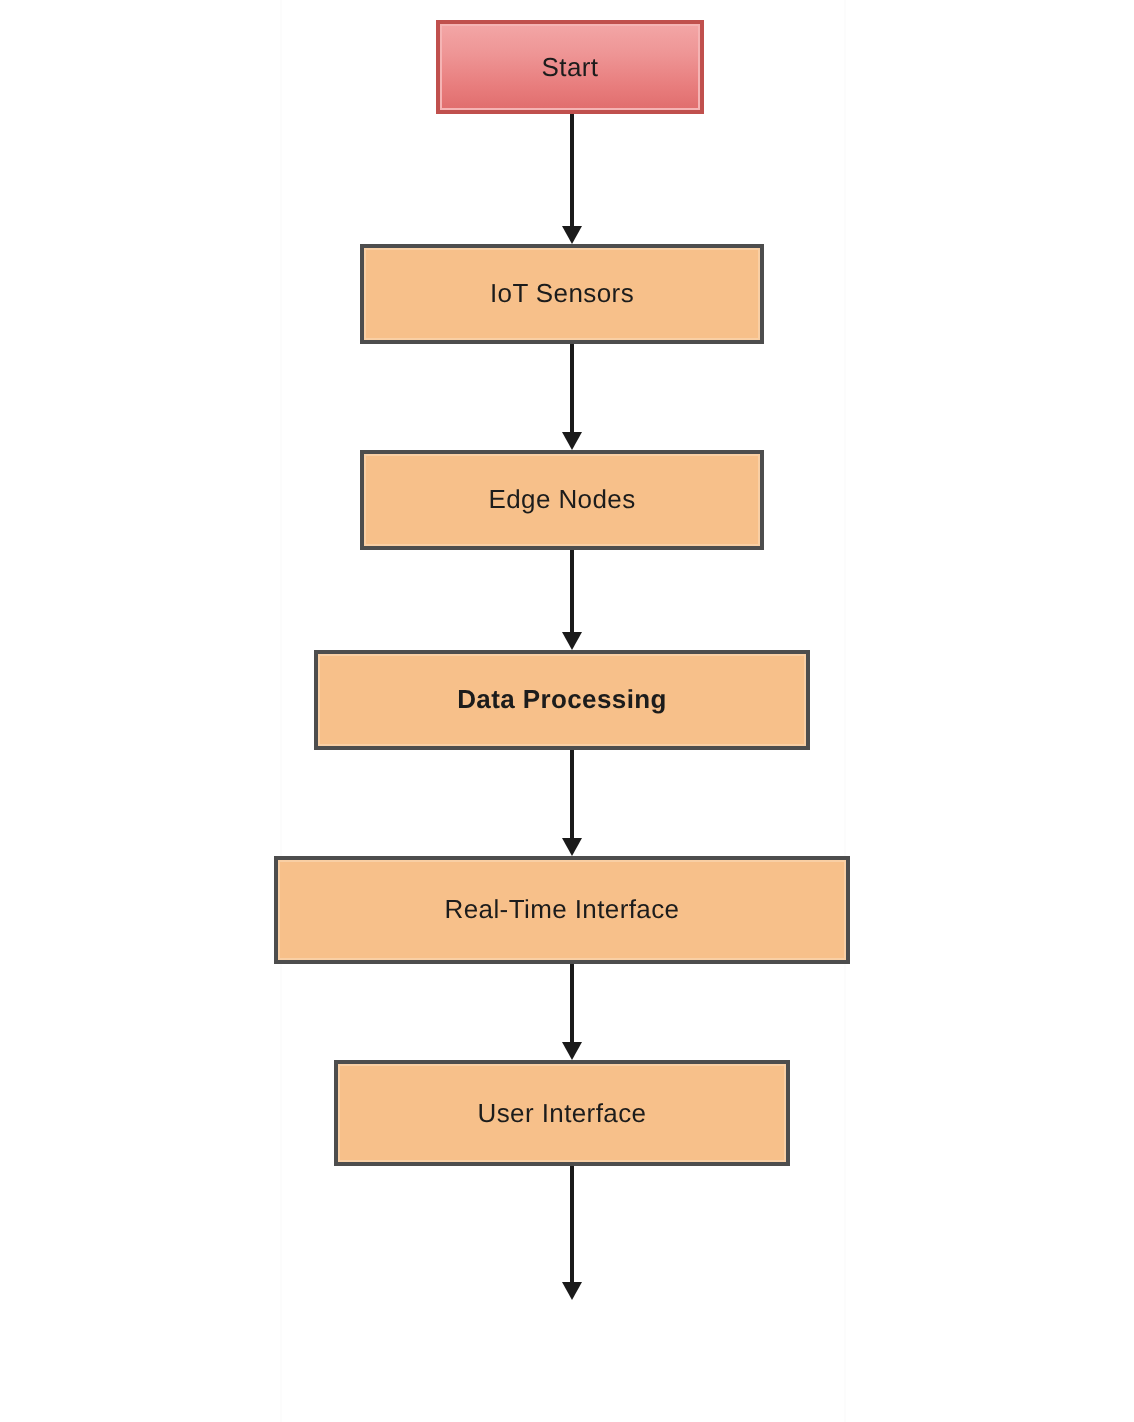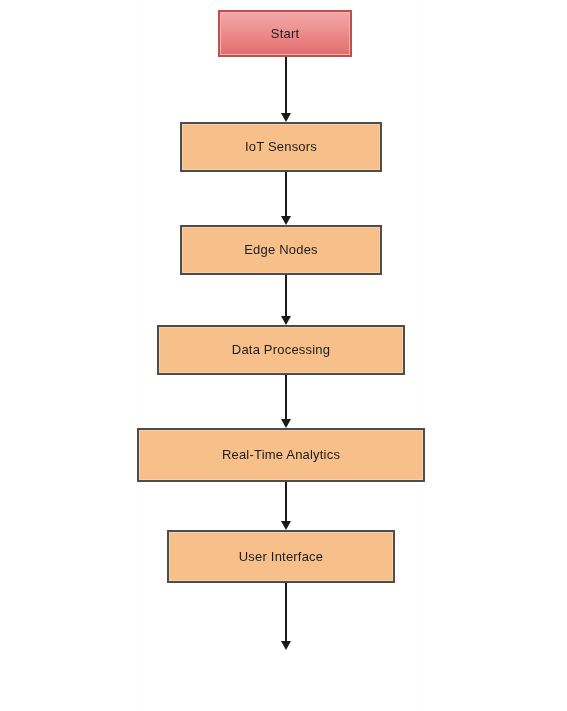"Data Processing" div.node { font-weight: none -> bold }
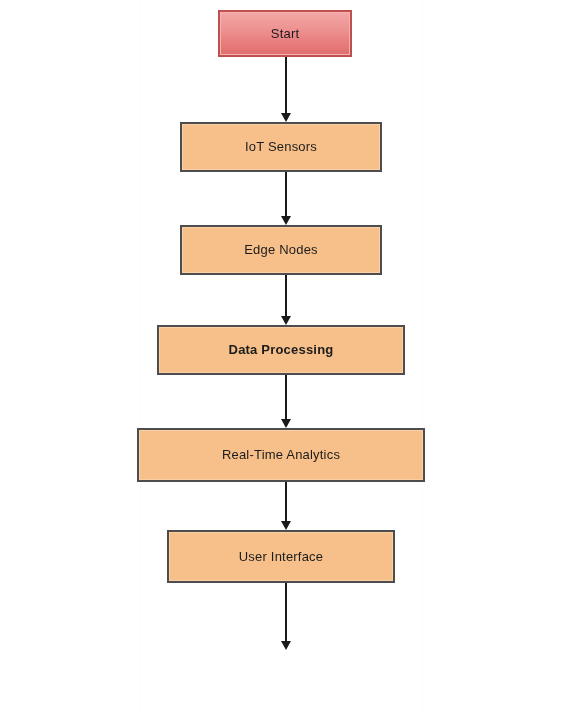"Real-Time Analytics" span.node-label { text: Analytics -> Interface }
